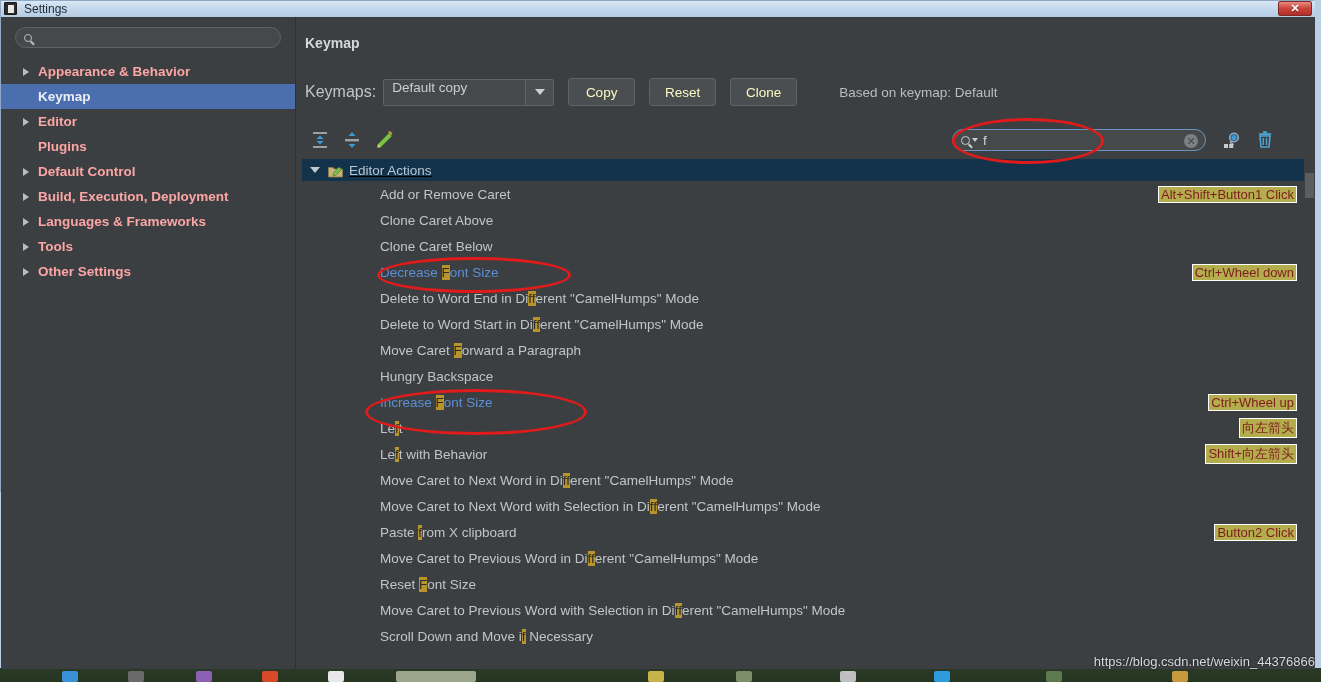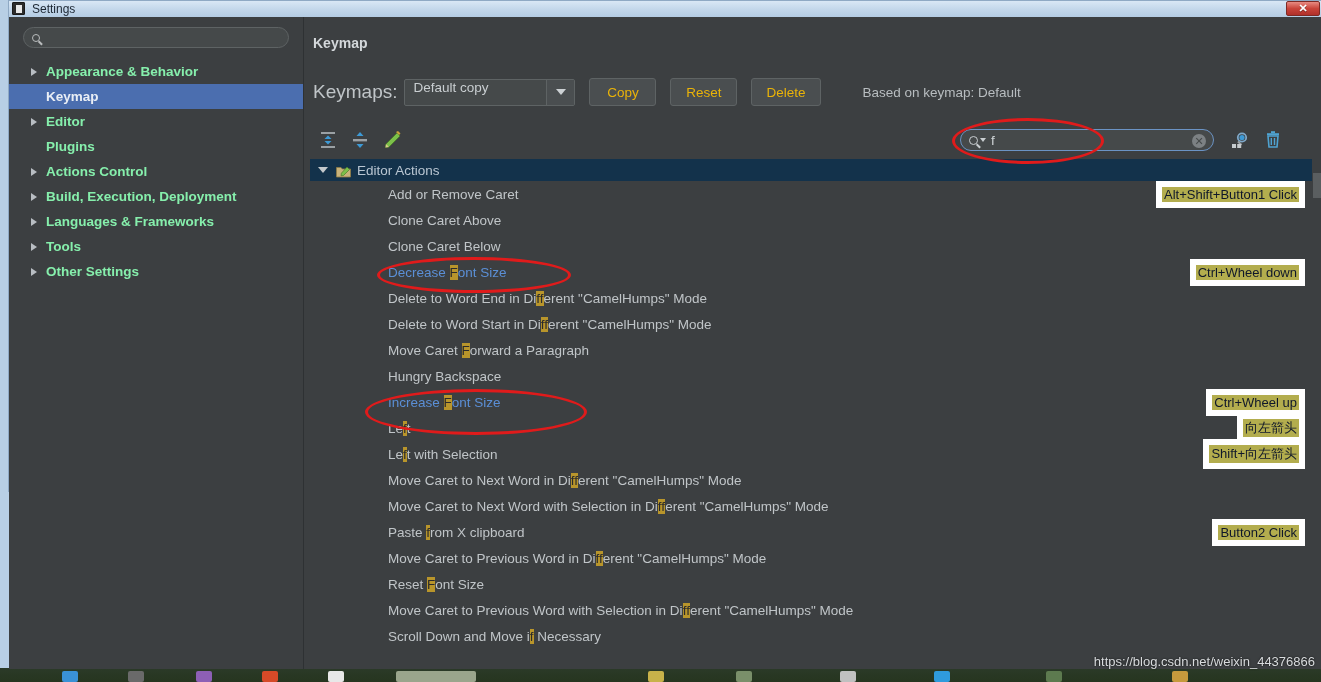"Settings" .win { left: 8px -> 0 }
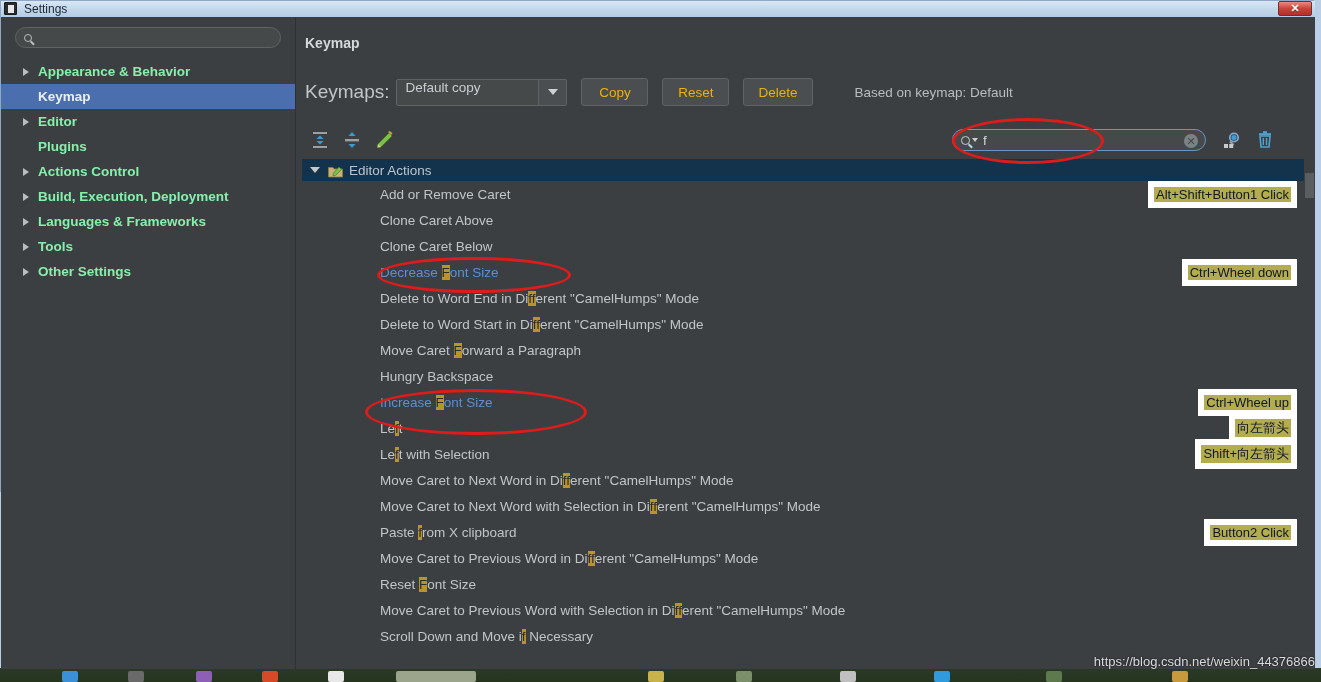"Appearance & Behavior" .tree-item { color: #86efac -> #fca5a5 }
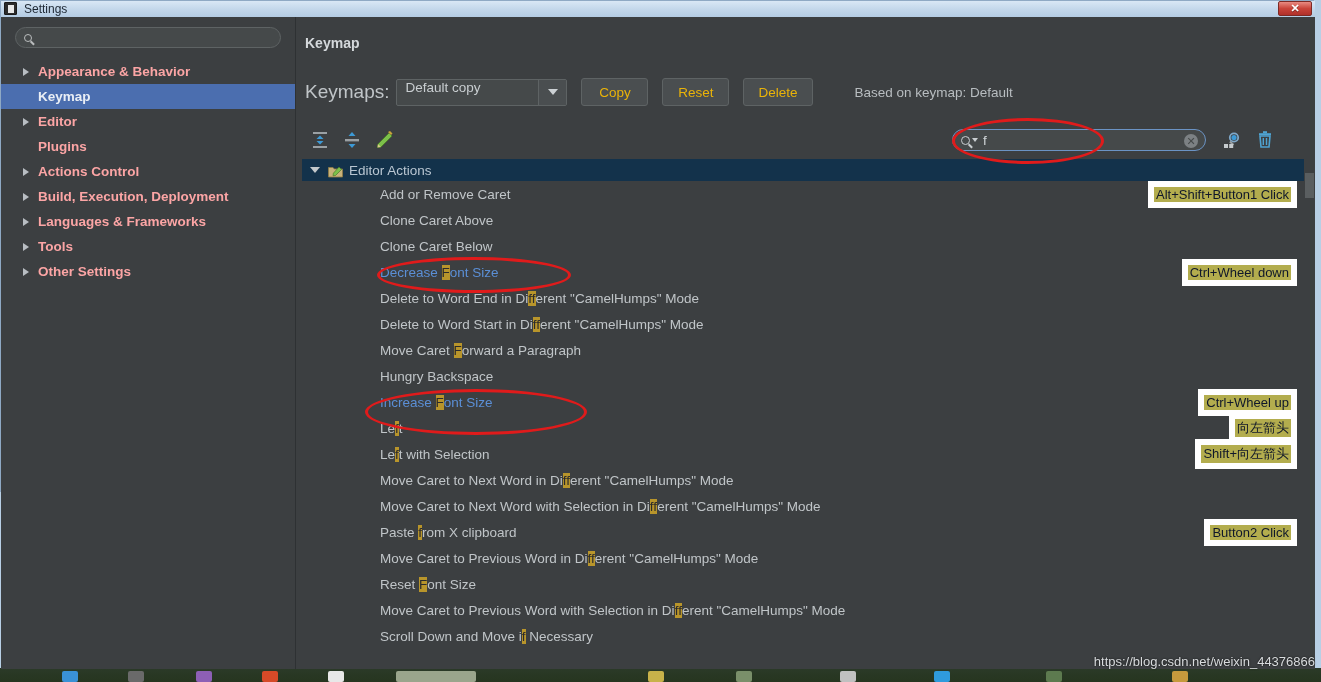"Keymaps:" .km-label { font-size: 19px -> 16px }
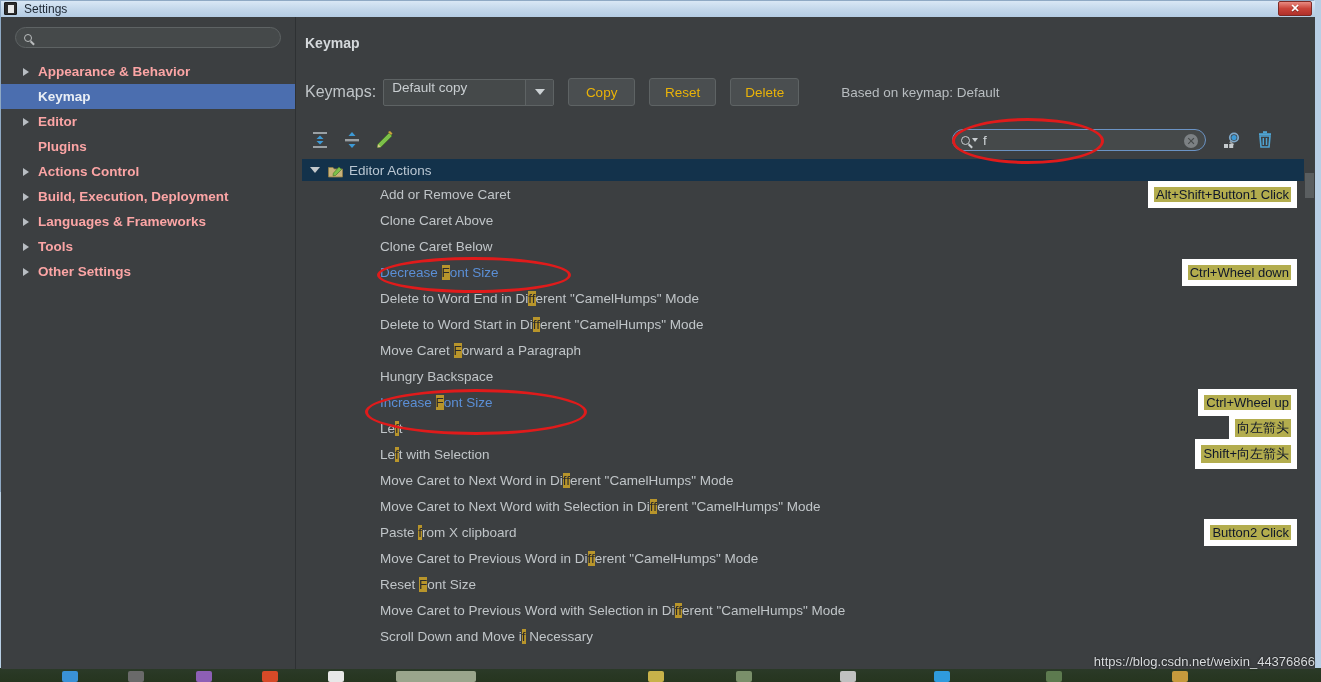"Copy" .btn { color: #eab308 -> #fef9c3 }
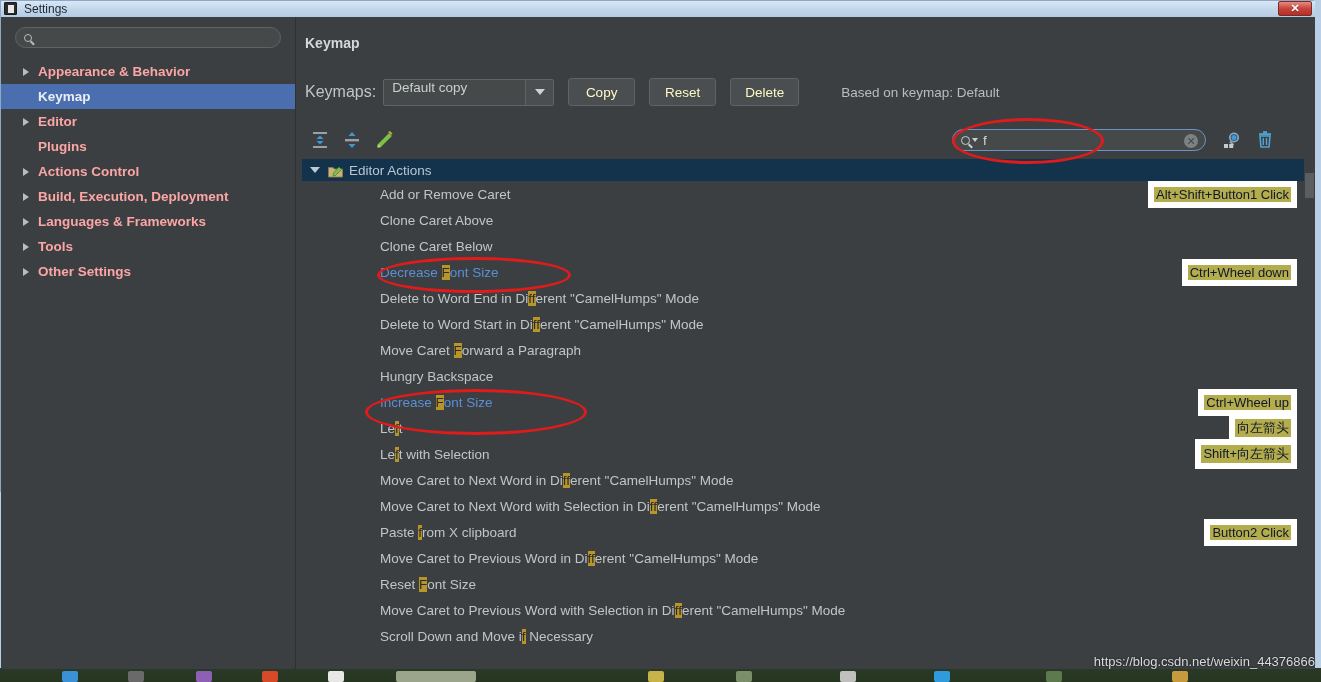"Delete" button.btn { text: Delete -> Clone }
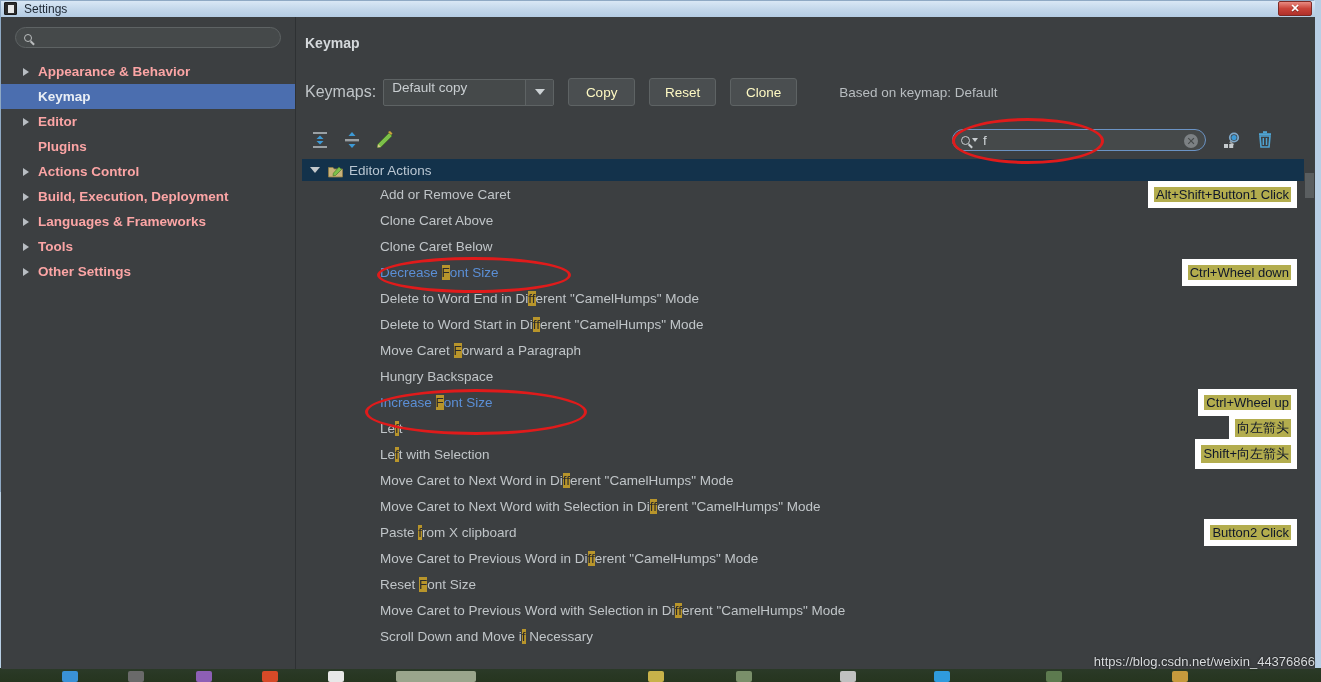"Actions Control" span.lbl { text: Actions -> Default }
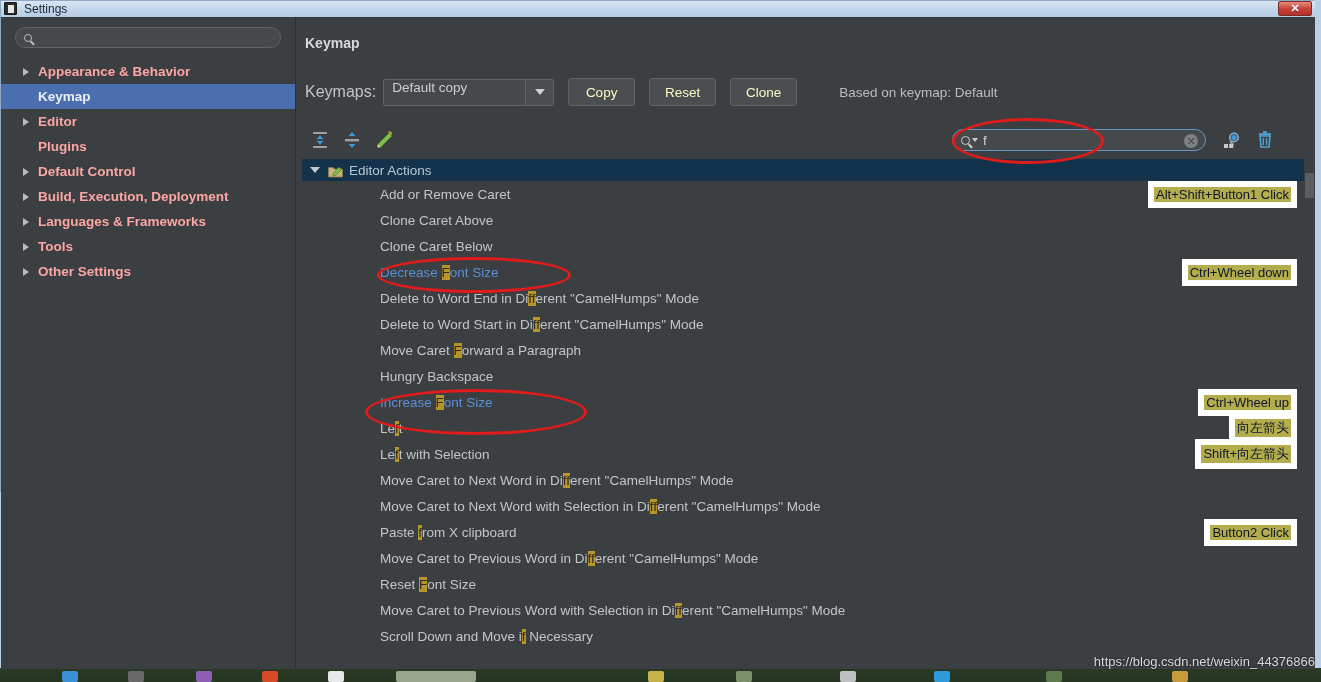"Editor Actions" .group-row { text-decoration: none -> underline }
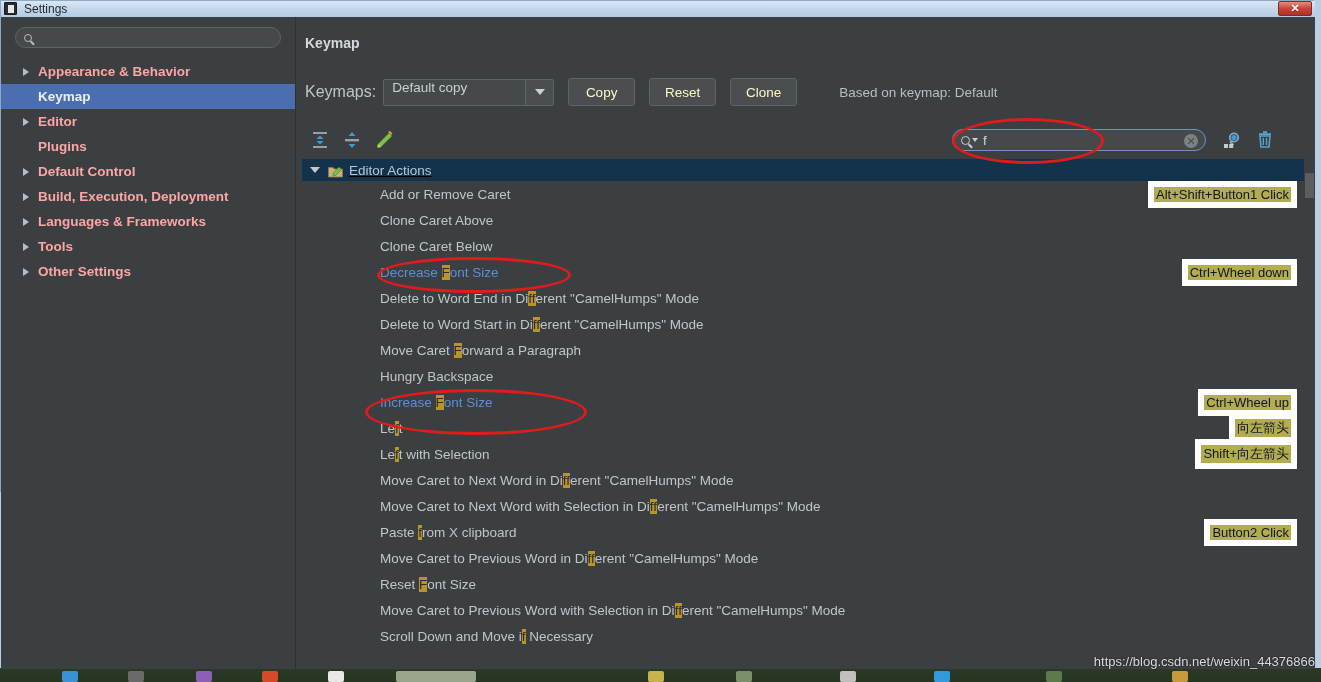"Alt+Shift+Button1 Click" .shortcut { border: 6px solid #ffffff -> 1px solid #ffffff; color: #0f172a -> #7f1d1d }
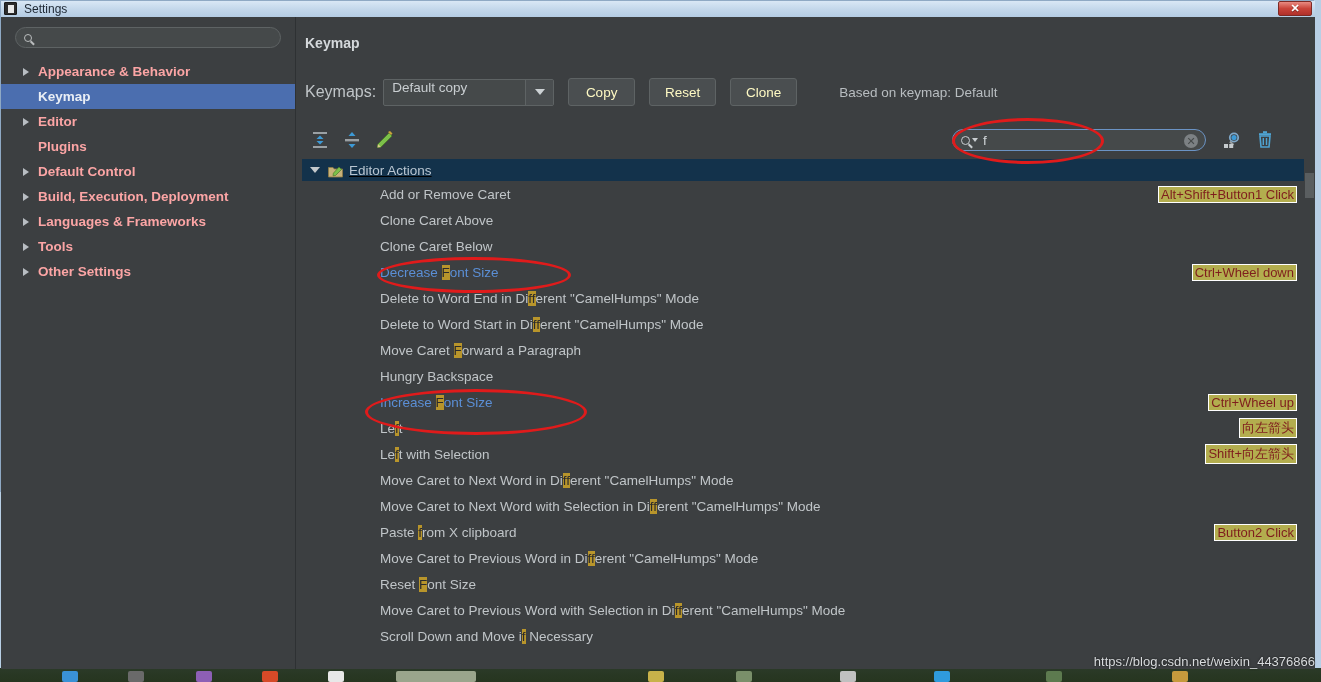"t with Selection" span { text: Selection -> Behavior }
